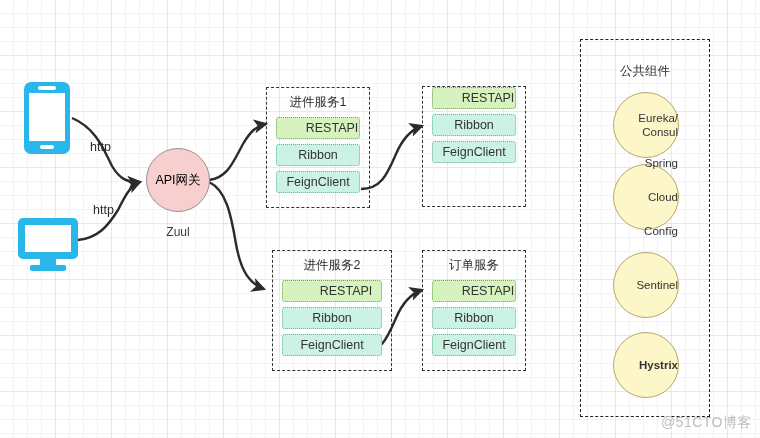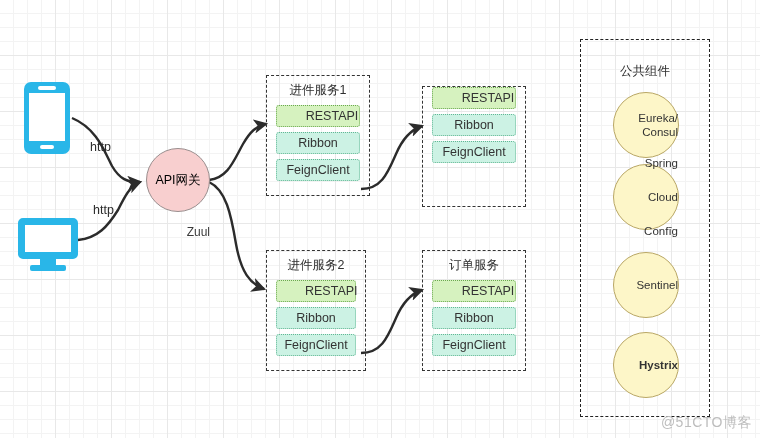"进件服务1" div.svc { top: 75px -> 87px }
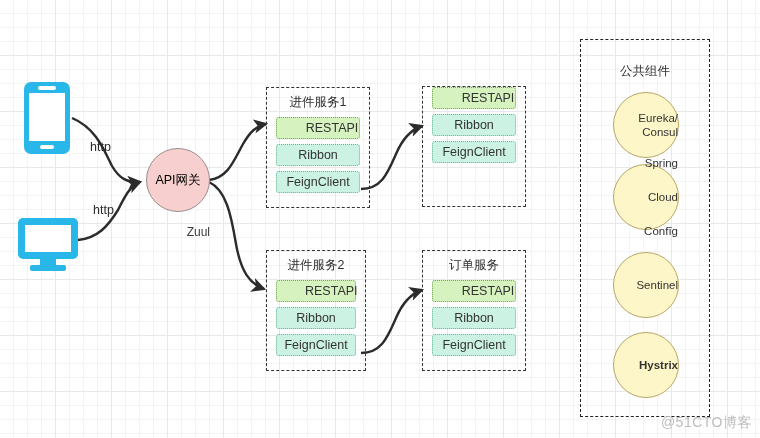"Zuul" .gw-sublabel { text-align: right -> center }
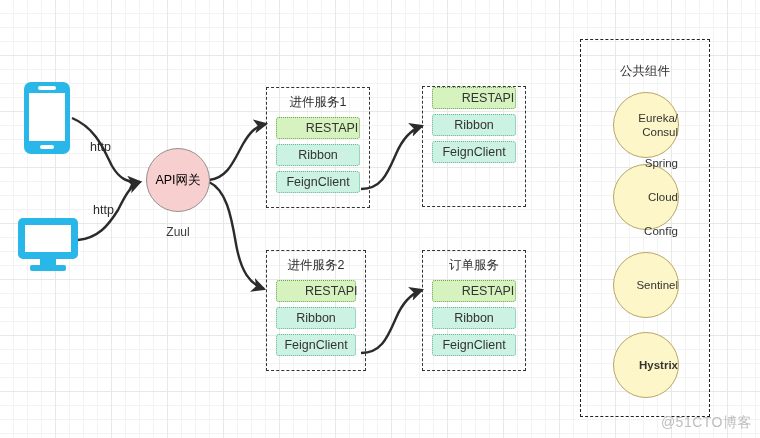"进件服务2" div.svc { left: 266px -> 272px; width: 100px -> 120px }
